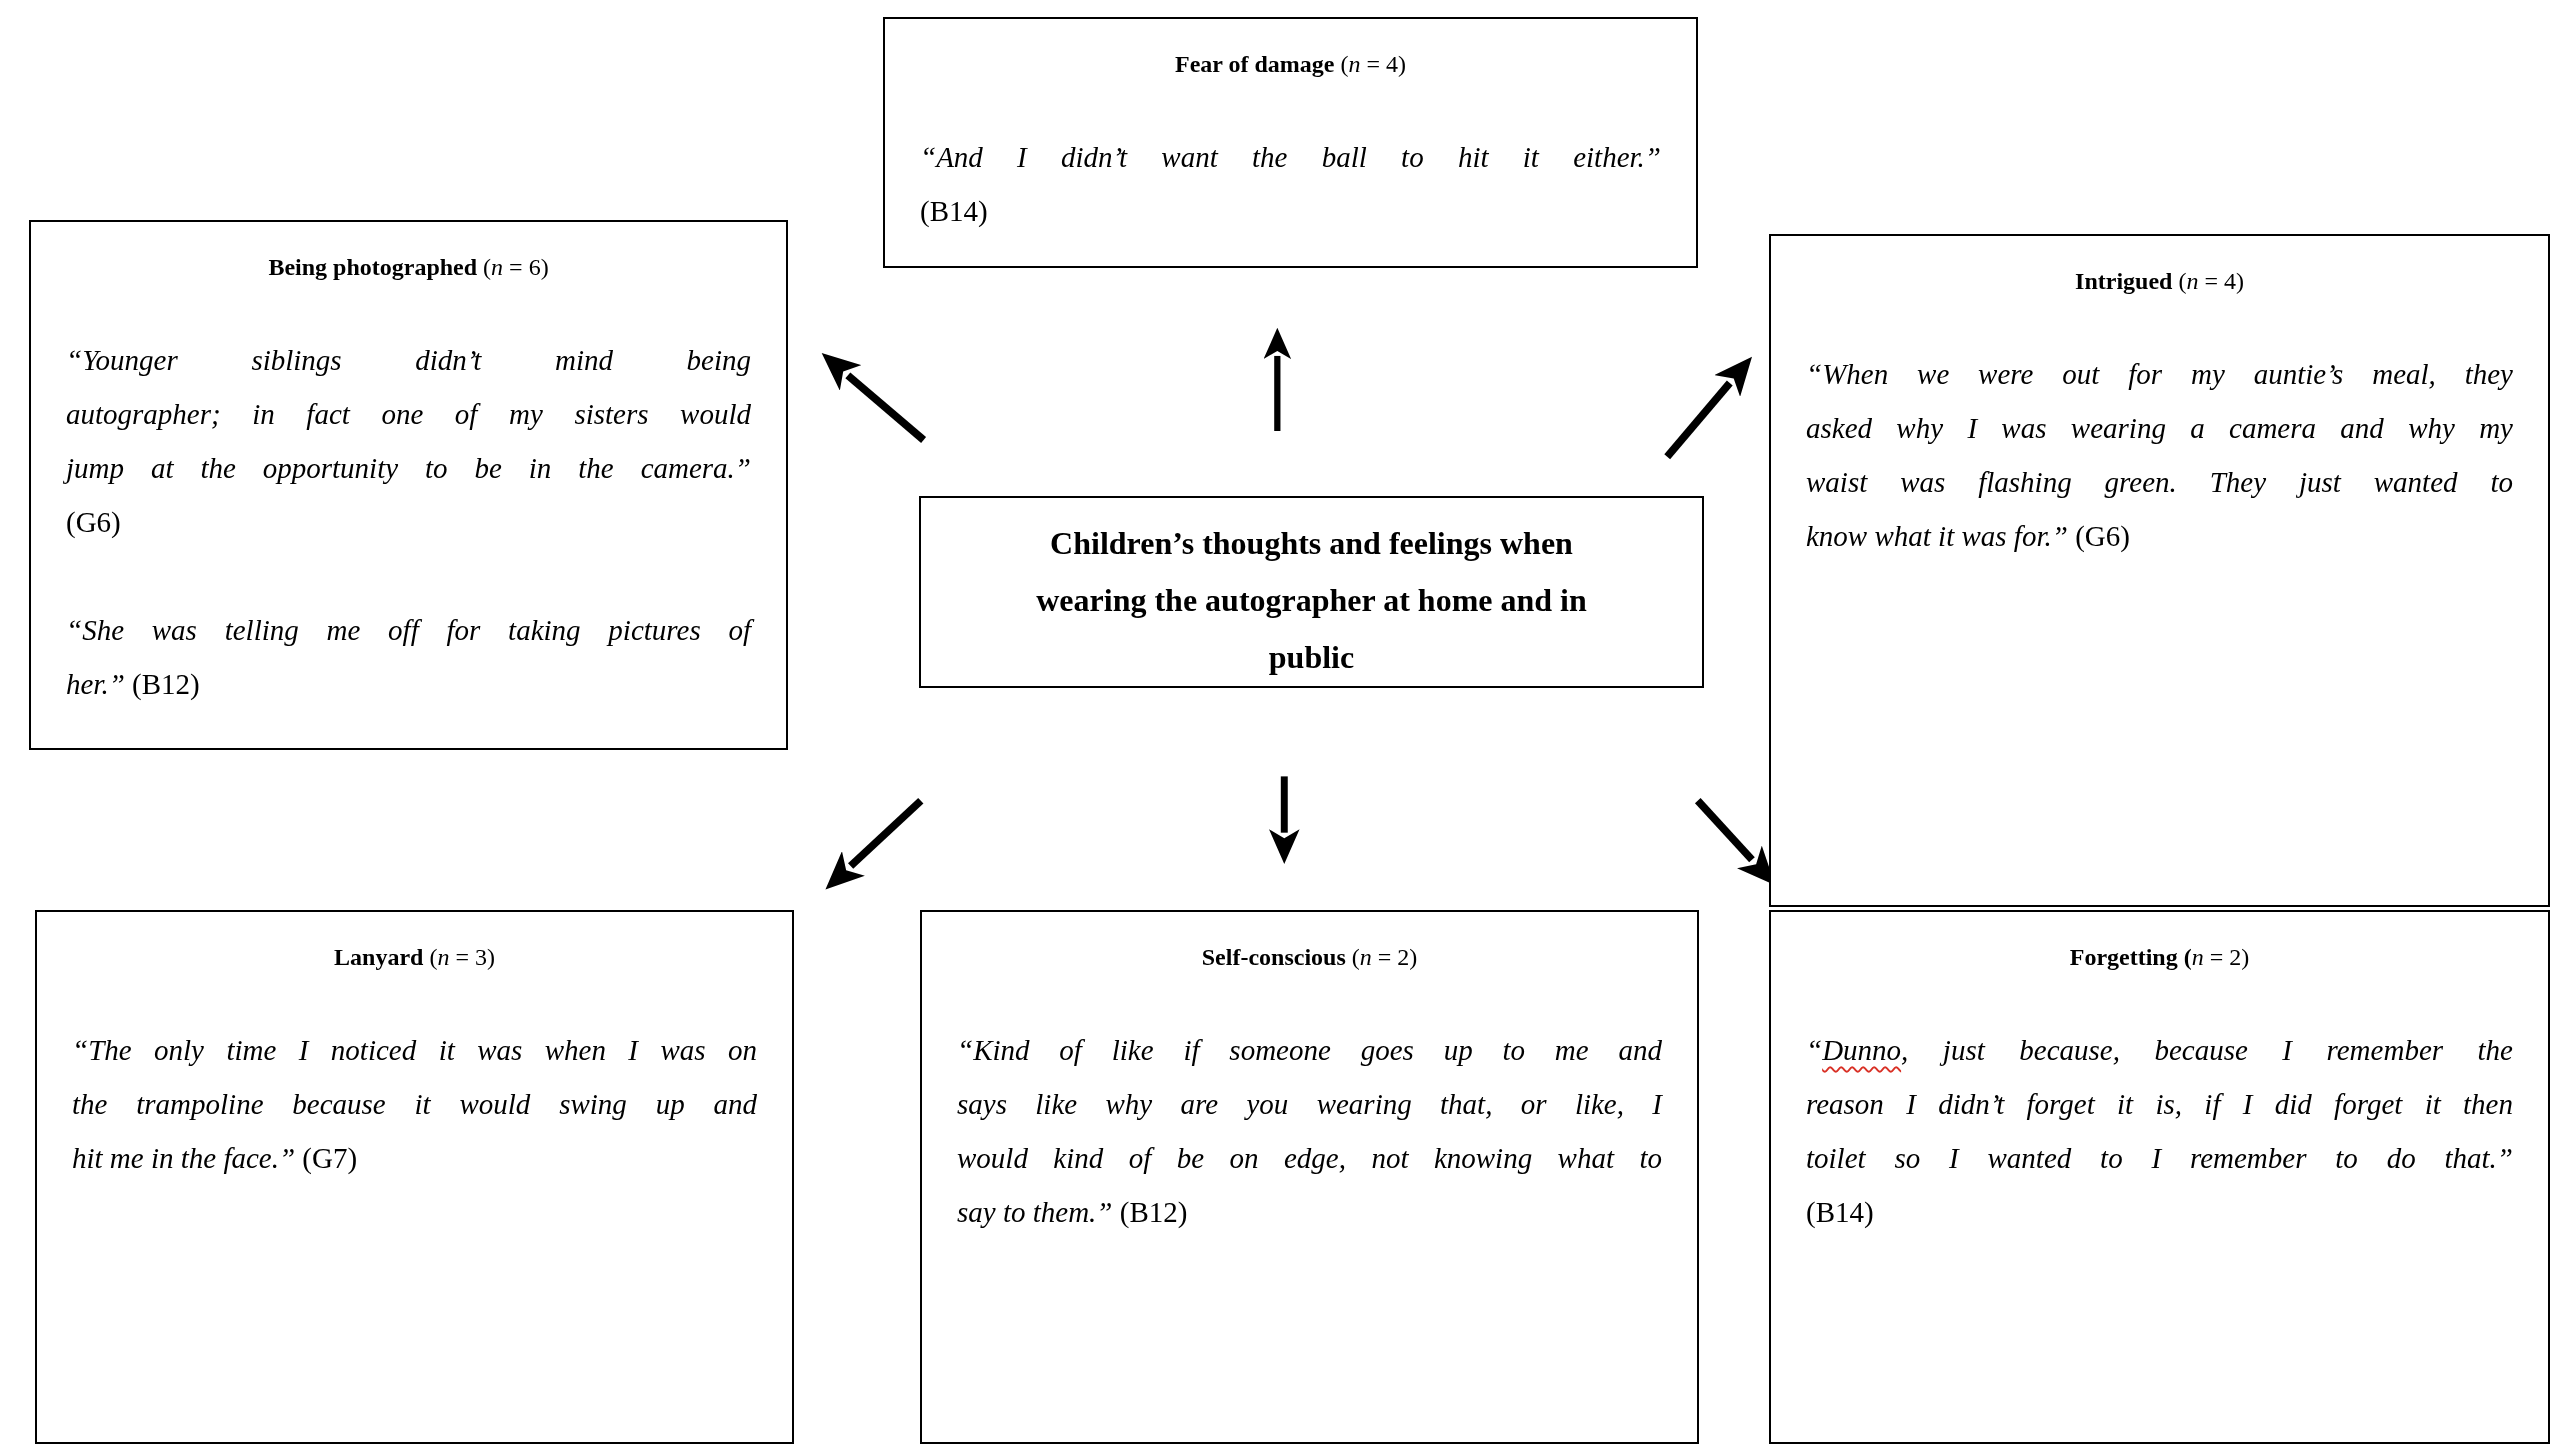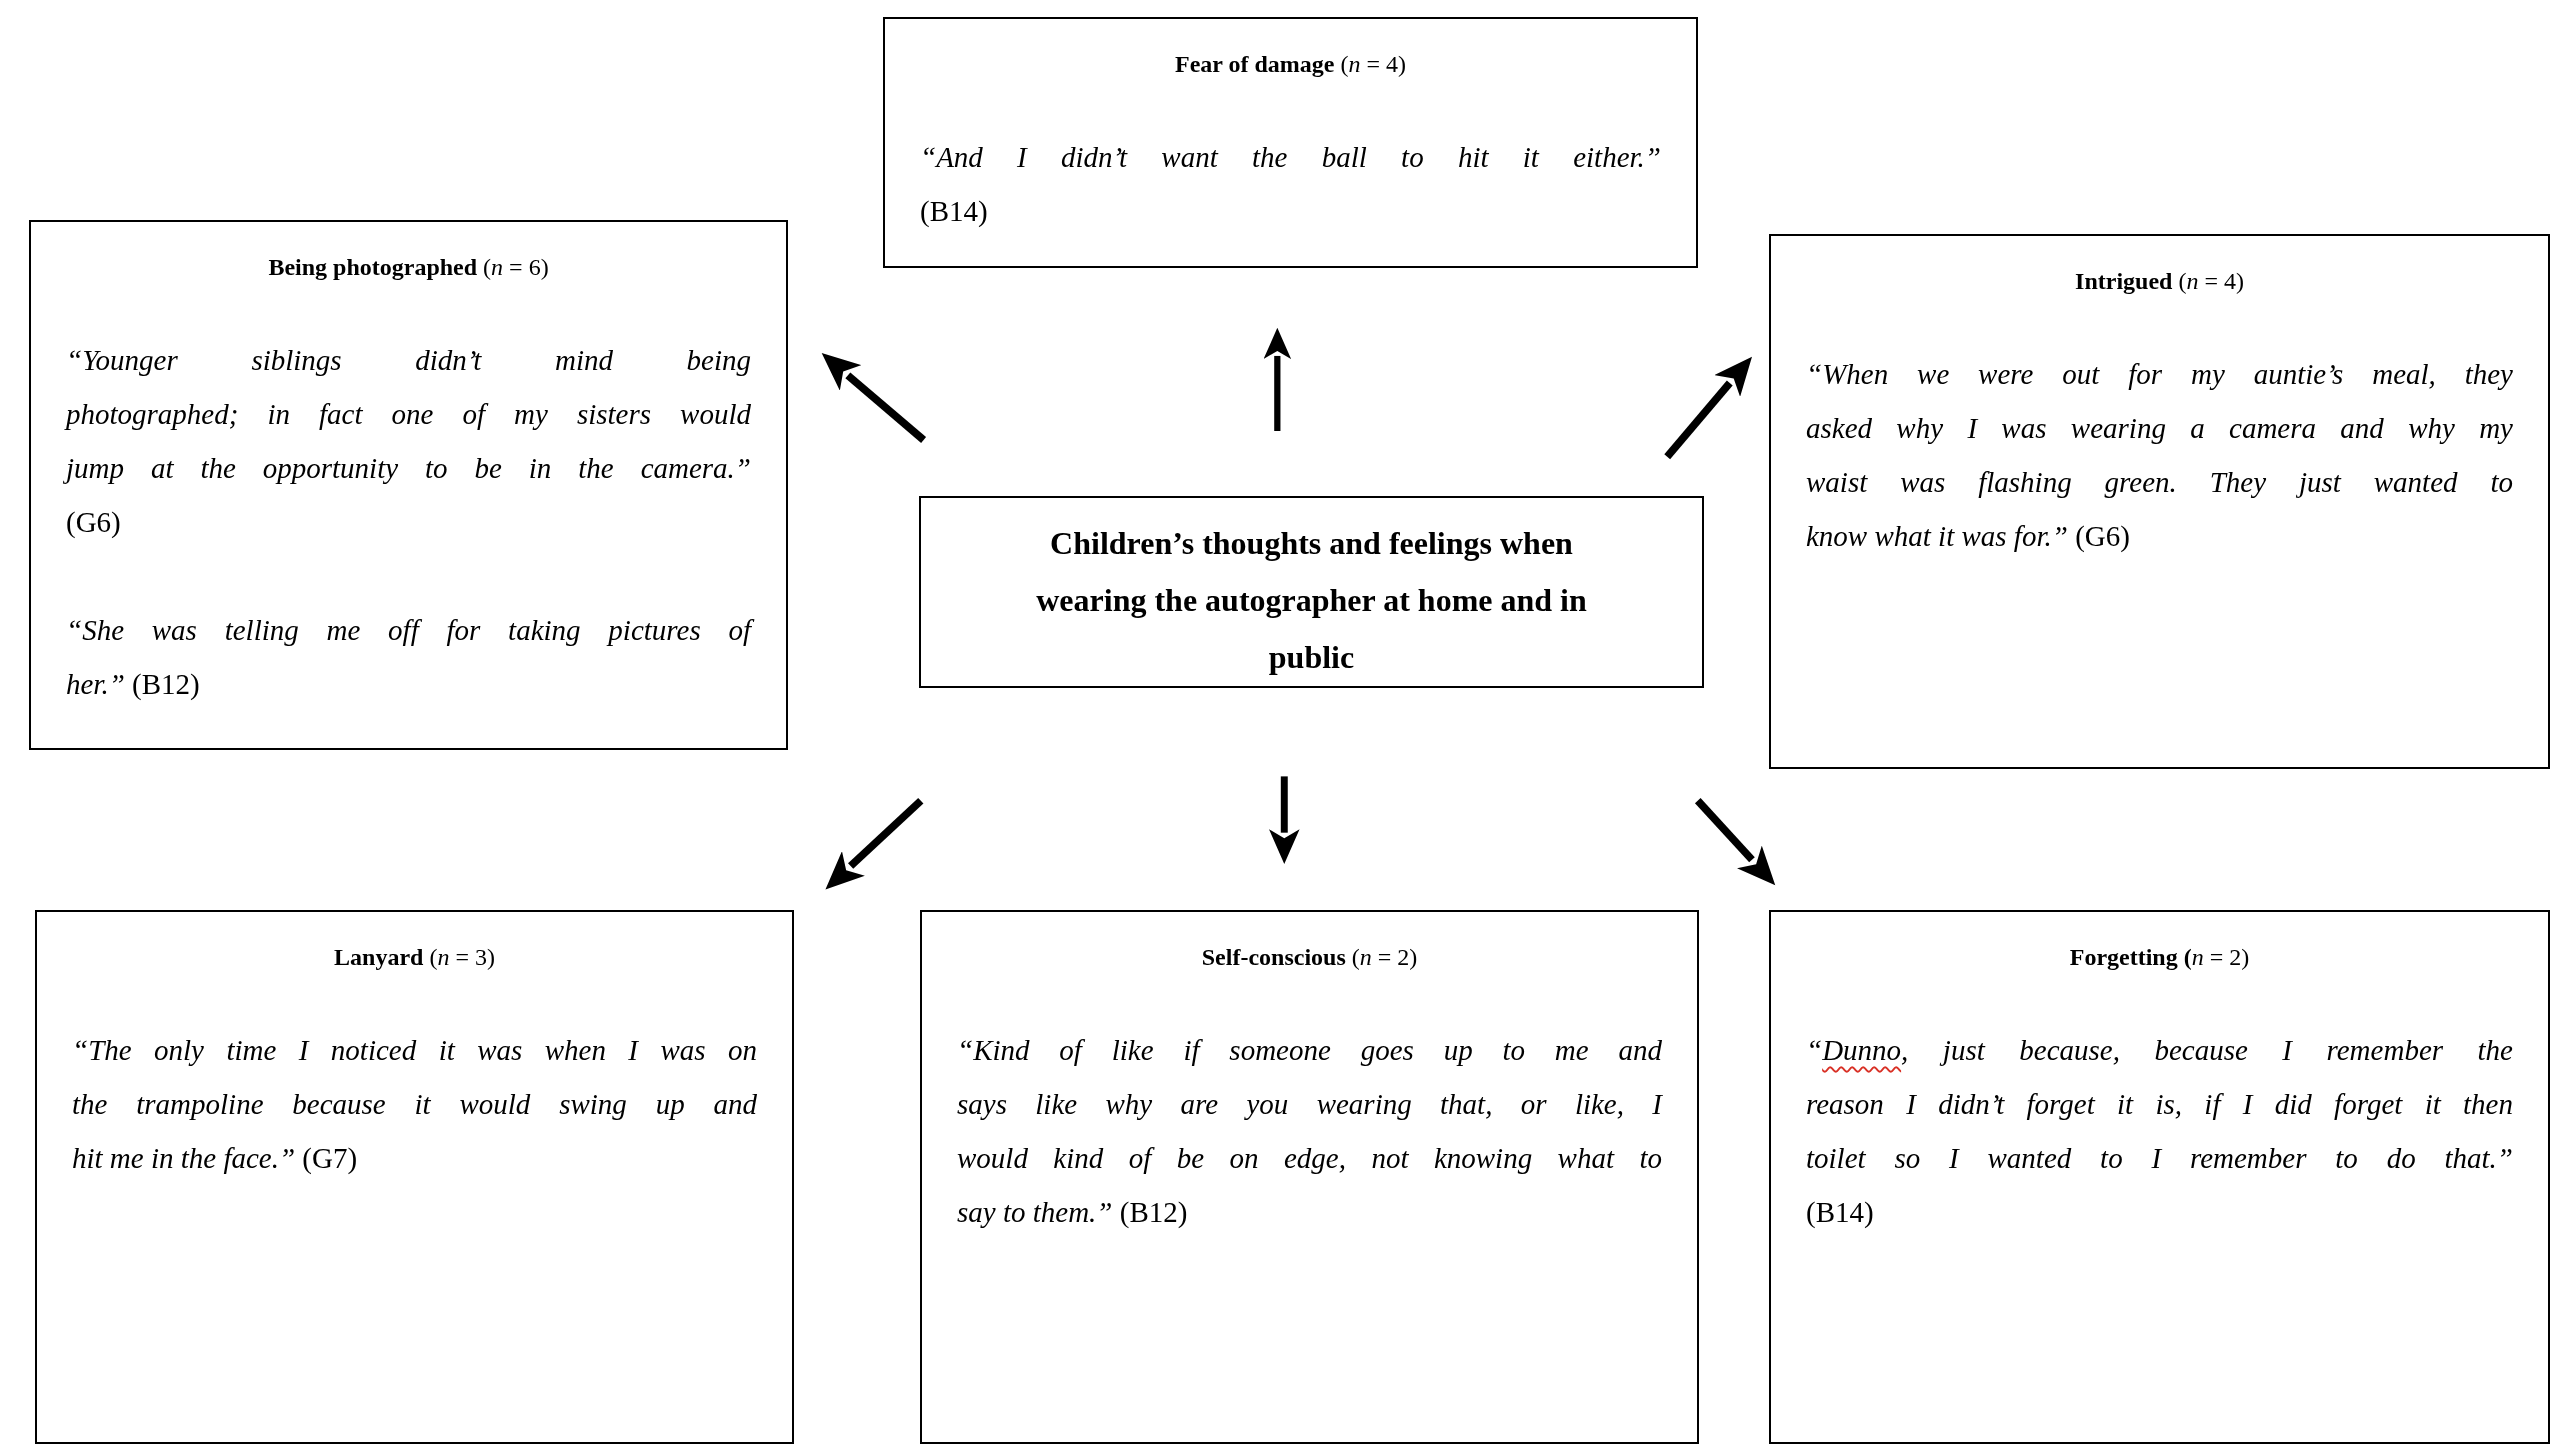"Intrigued (n = 4)" #box-intrigued { height: 535px -> 673px }
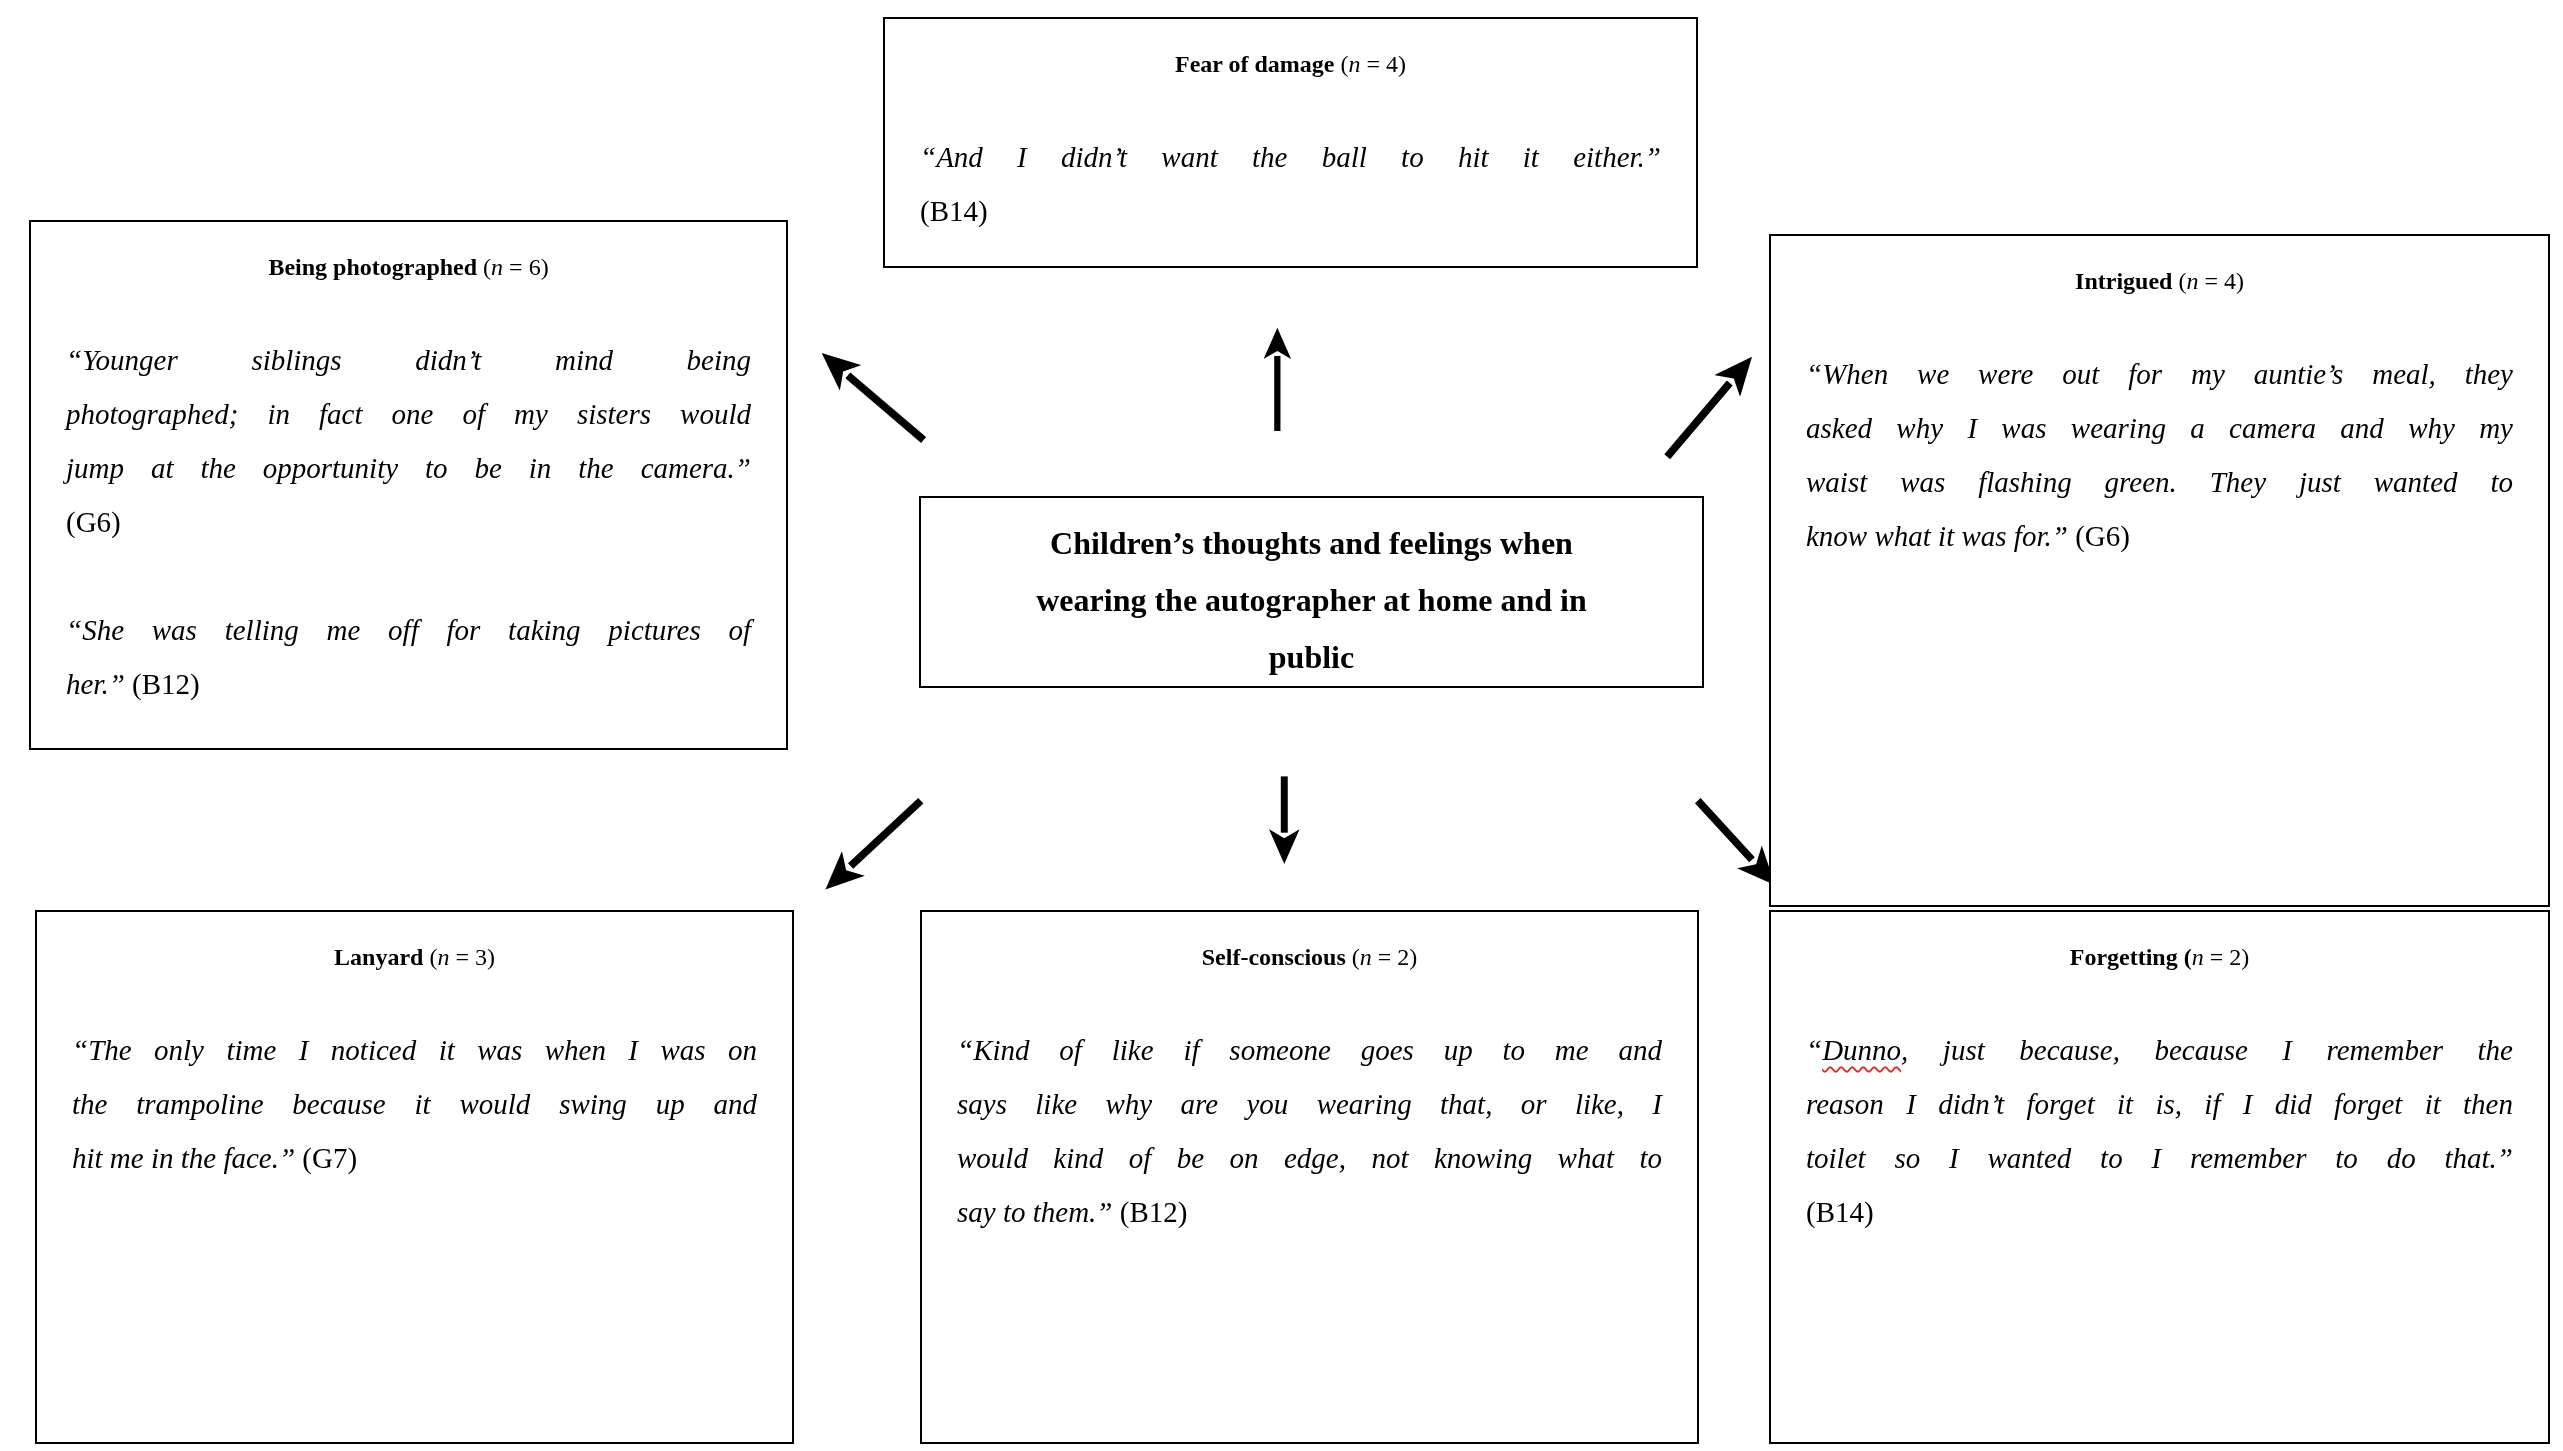"photographed; in fact one of" span.qt { text: photographed -> autographer }
